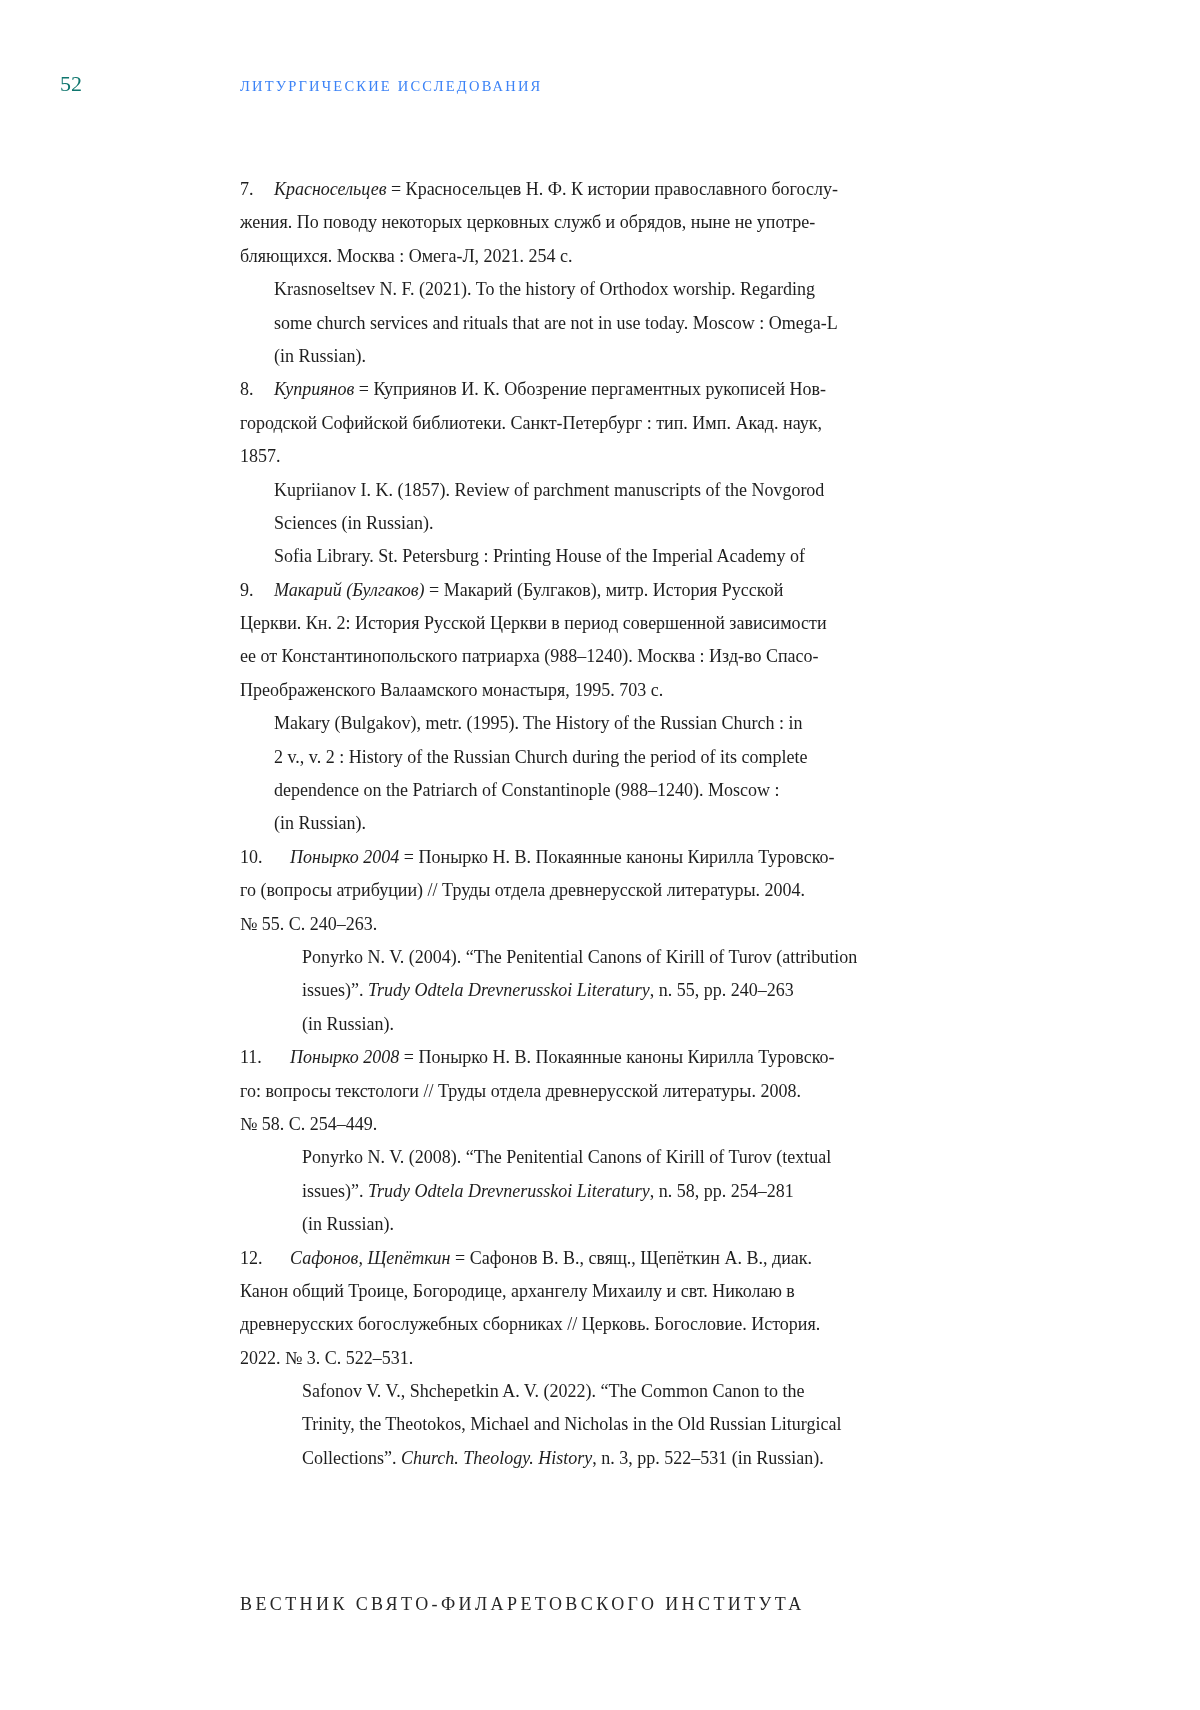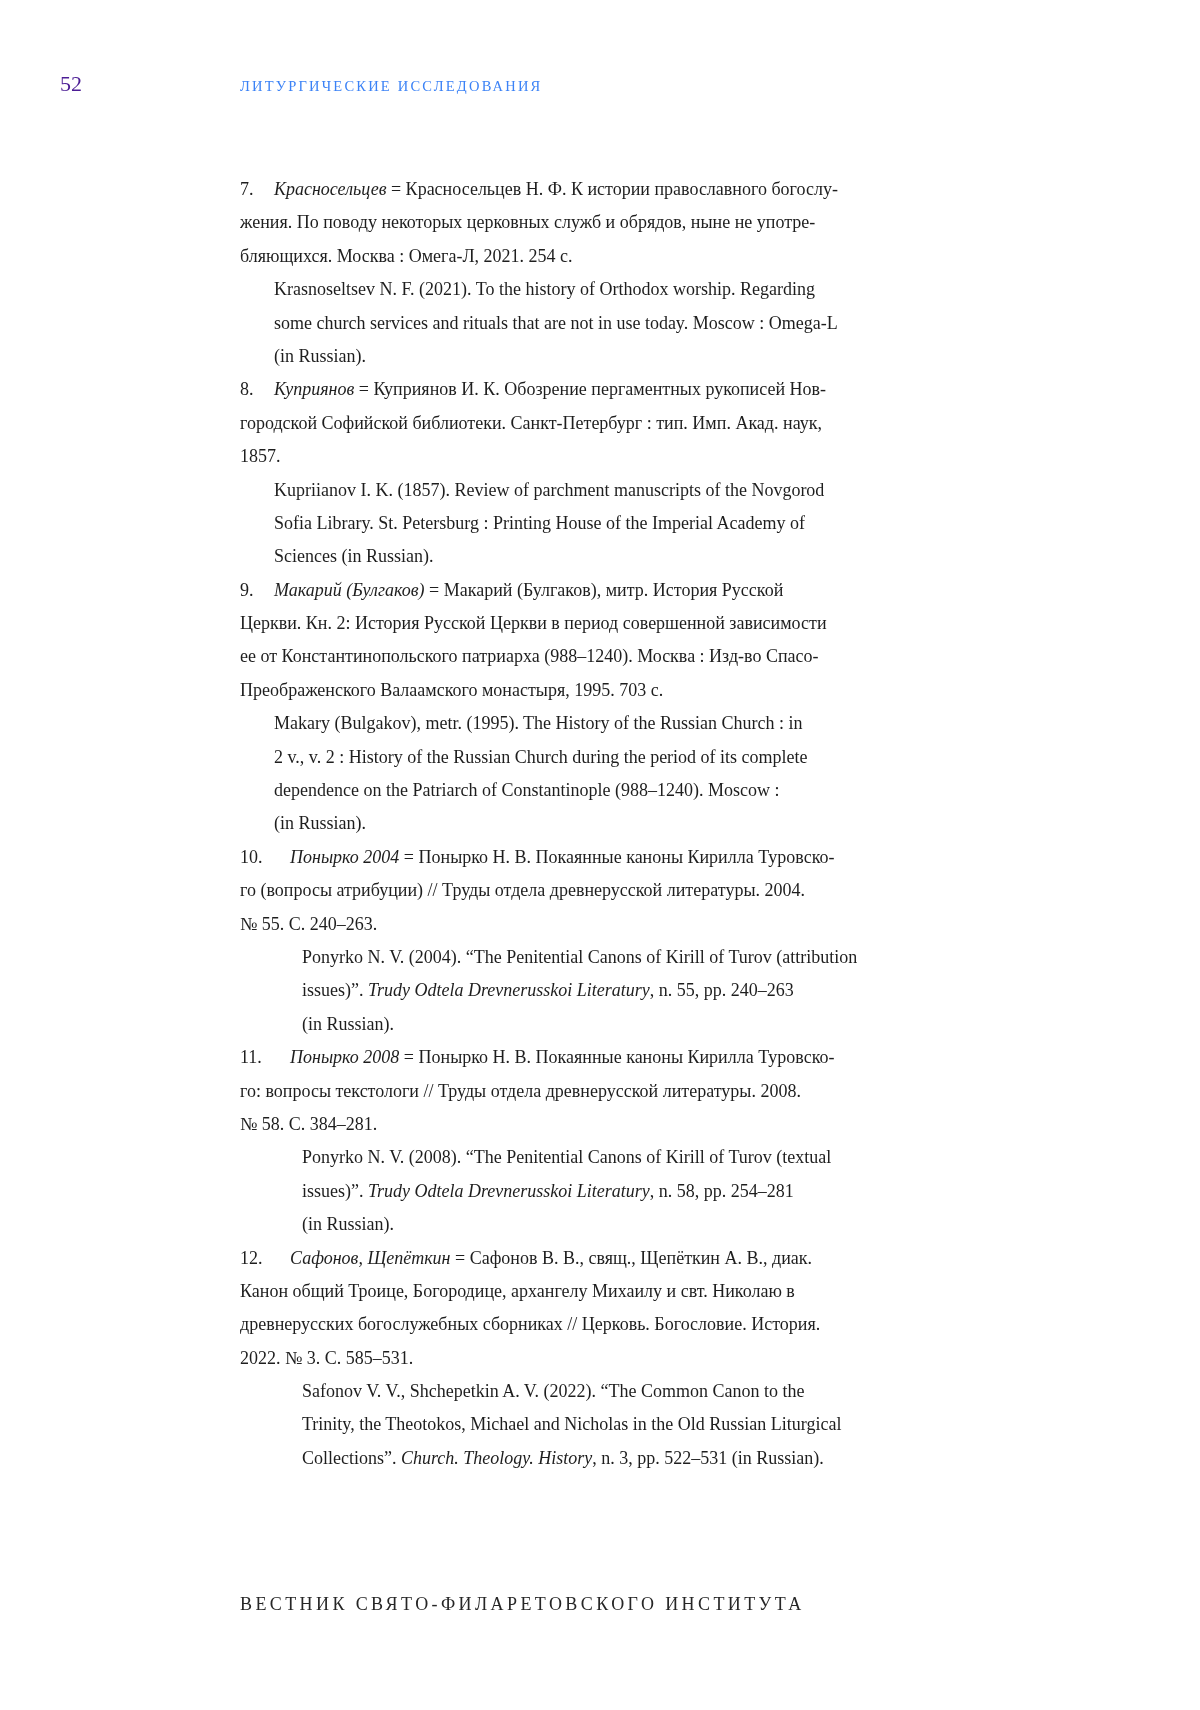"52" .pagenum { color: #4c1d95 -> #0f766e }
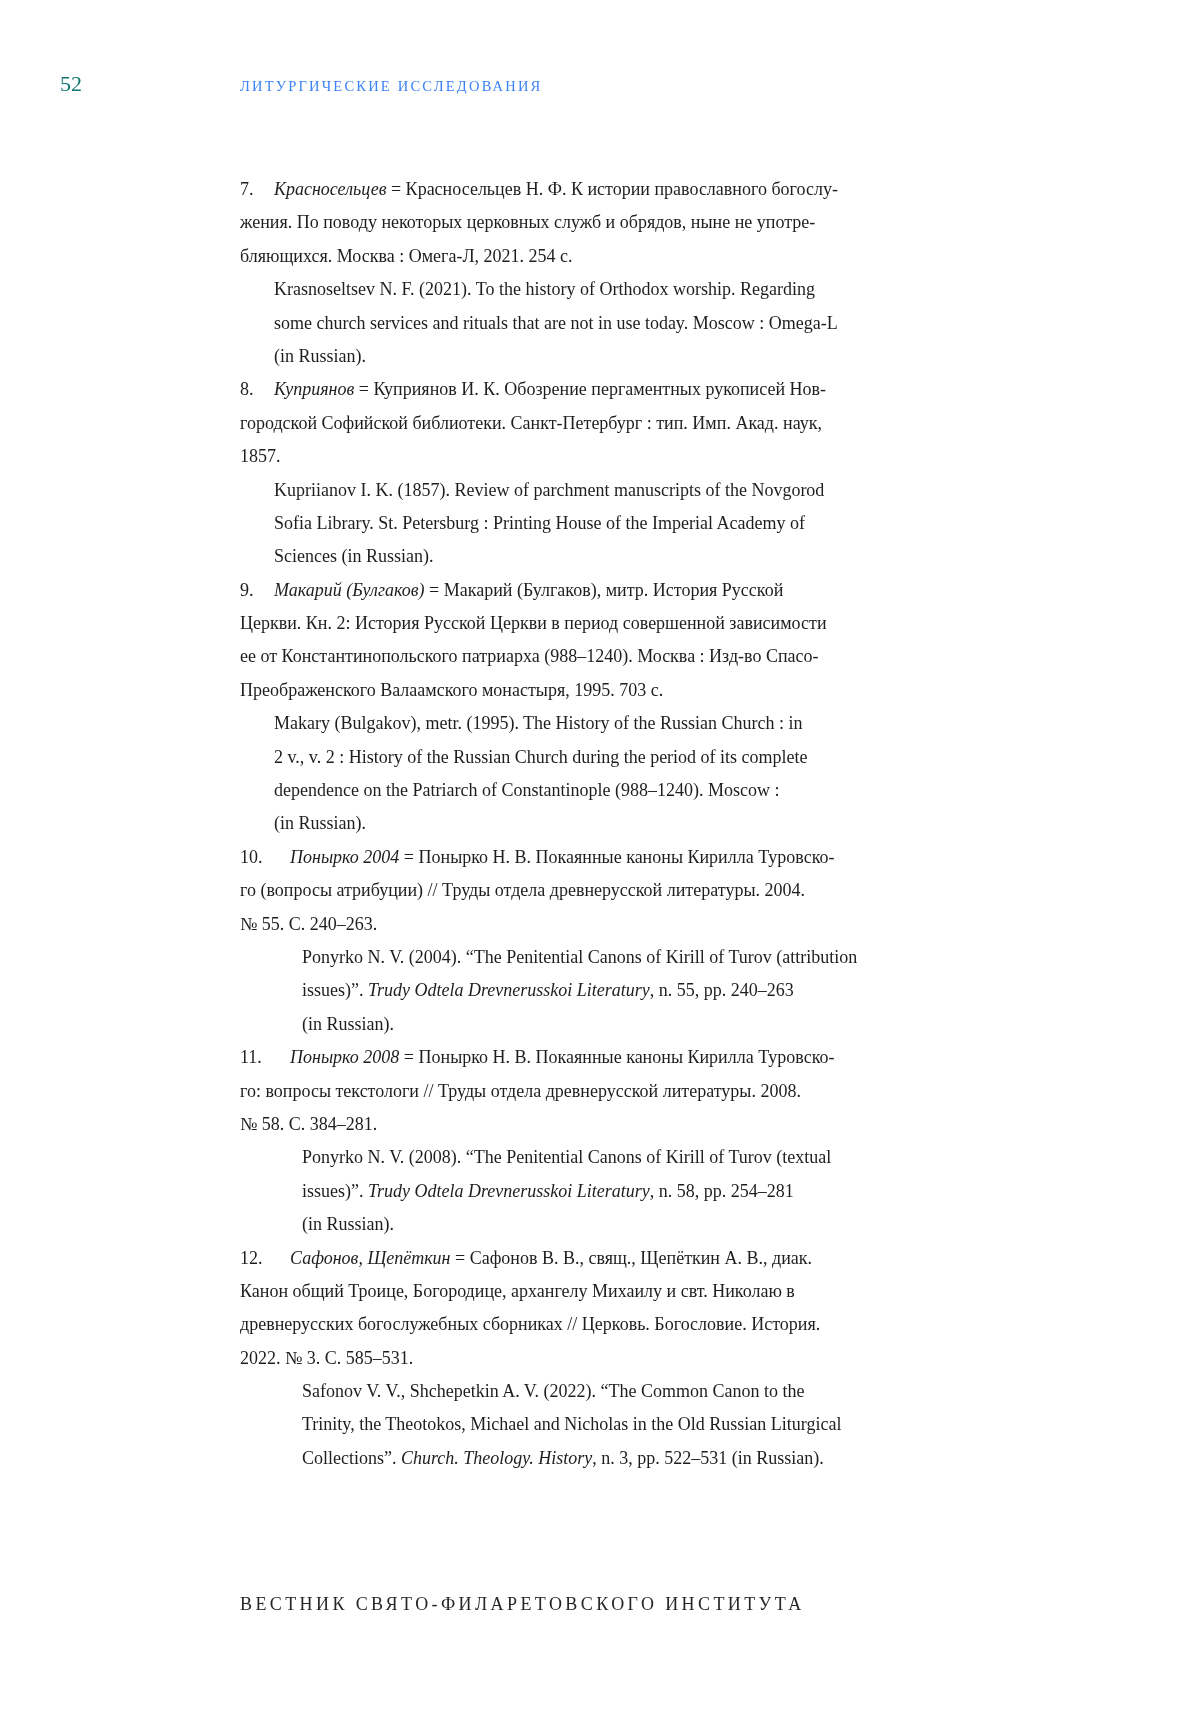"Sofia Library. St. Petersburg :" div.line { order: before "Sciences (in Russian)." -> after "Sciences (in Russian)." }
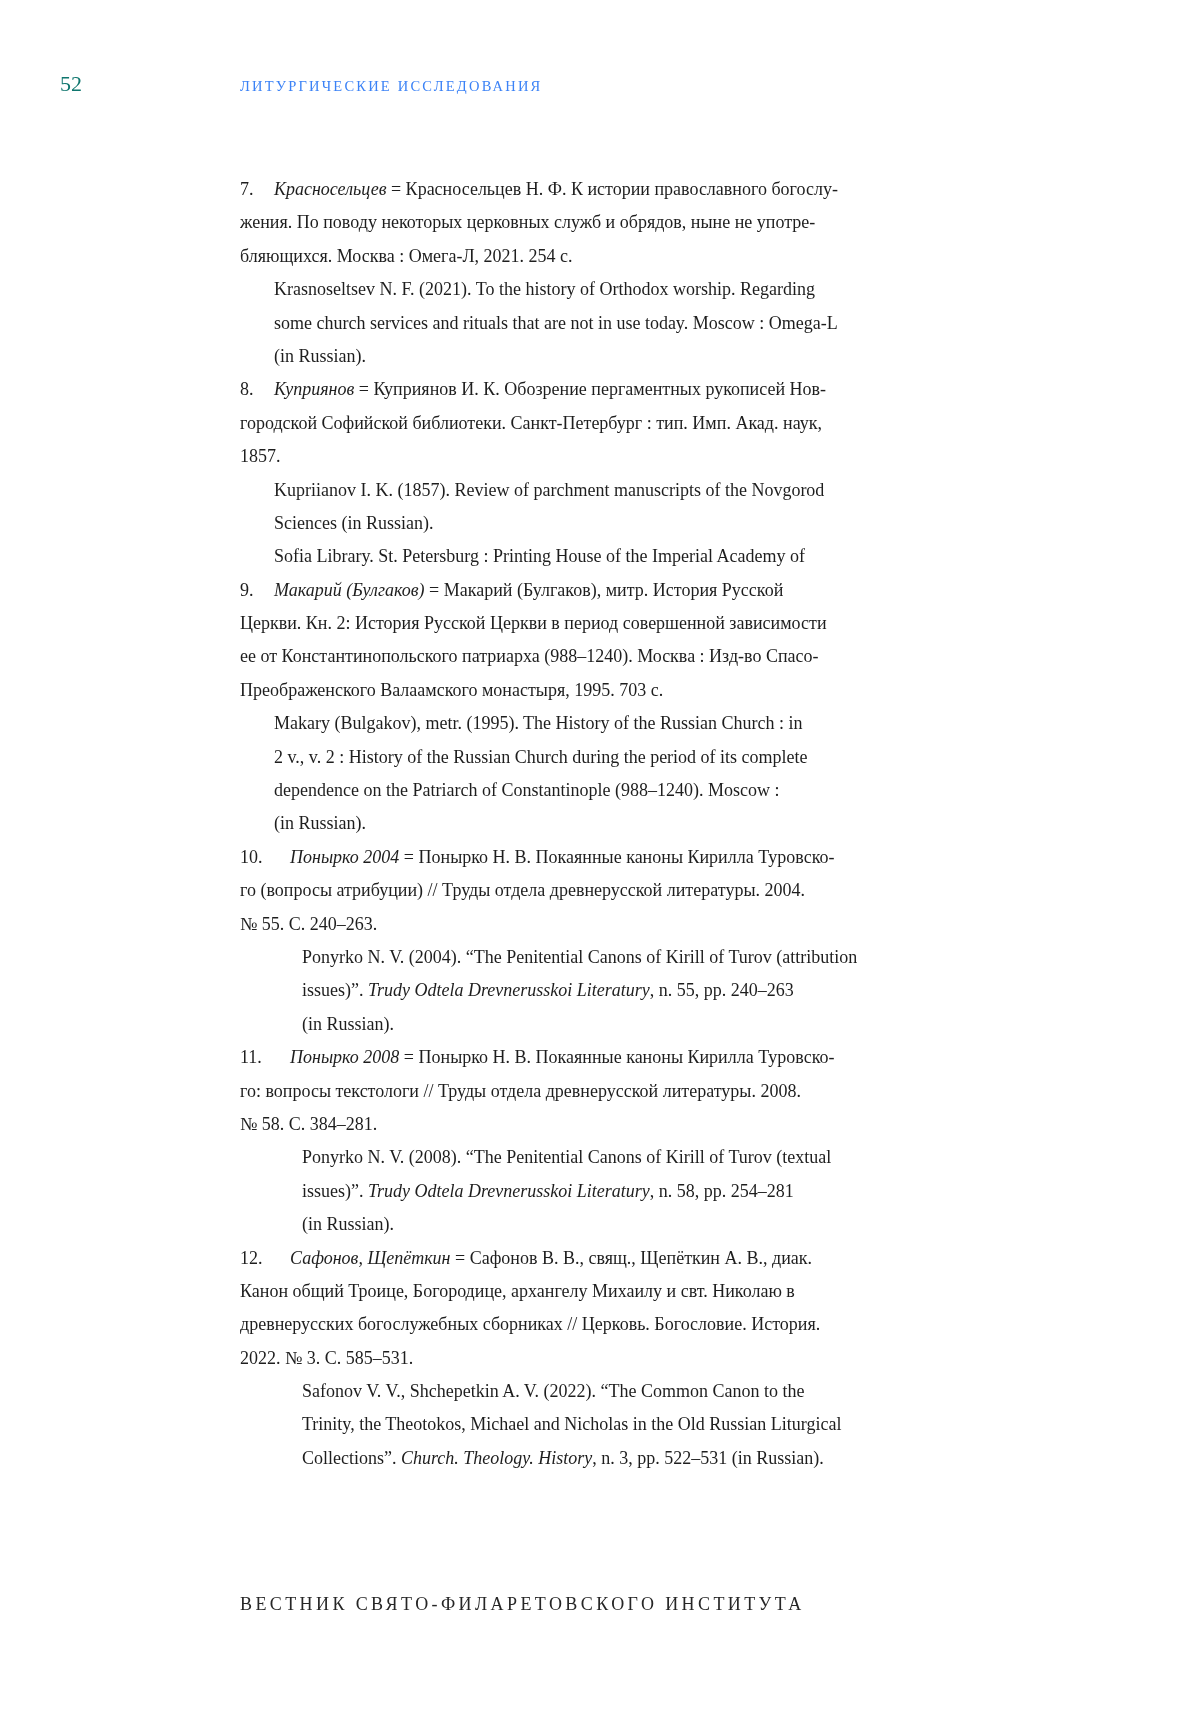"№ 58. С. 384–281." span { text: 384–281 -> 254–449 }
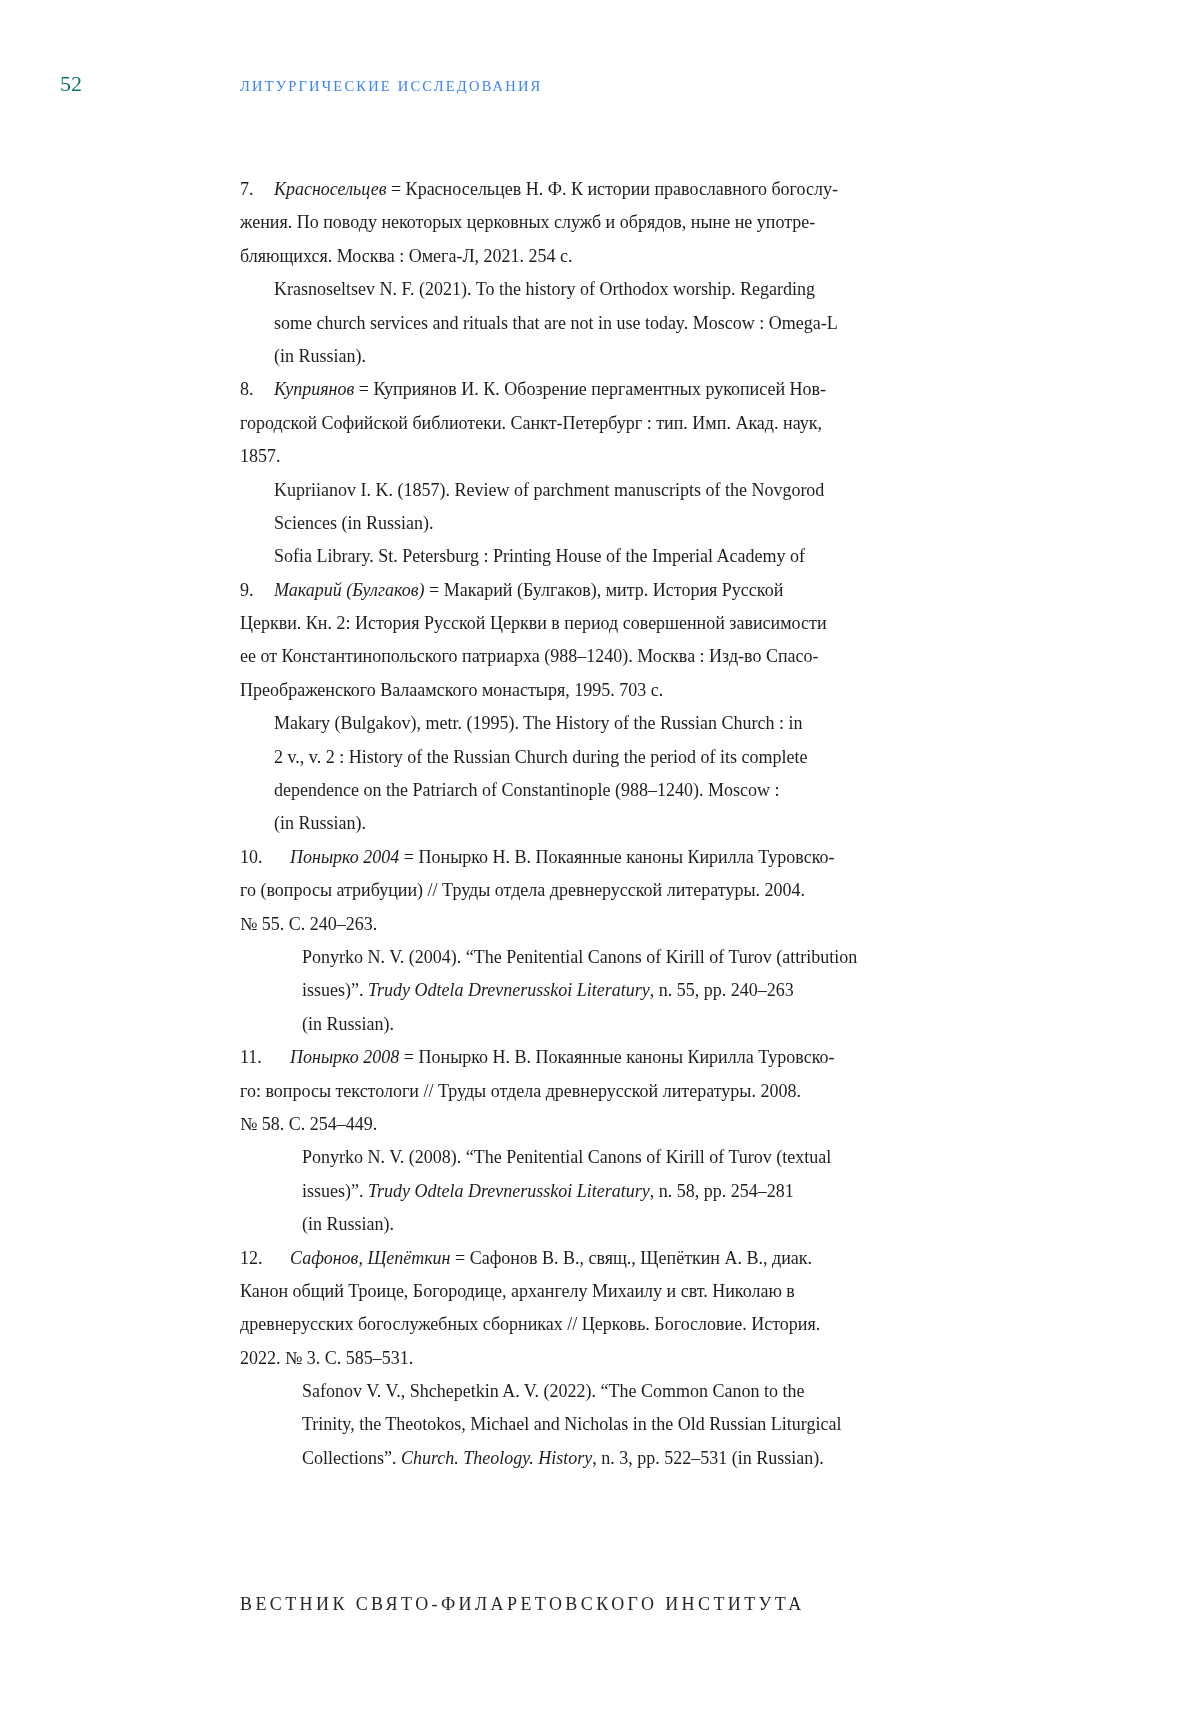"2022. № 3. С. 585–531." span { text: 585 -> 522 }
